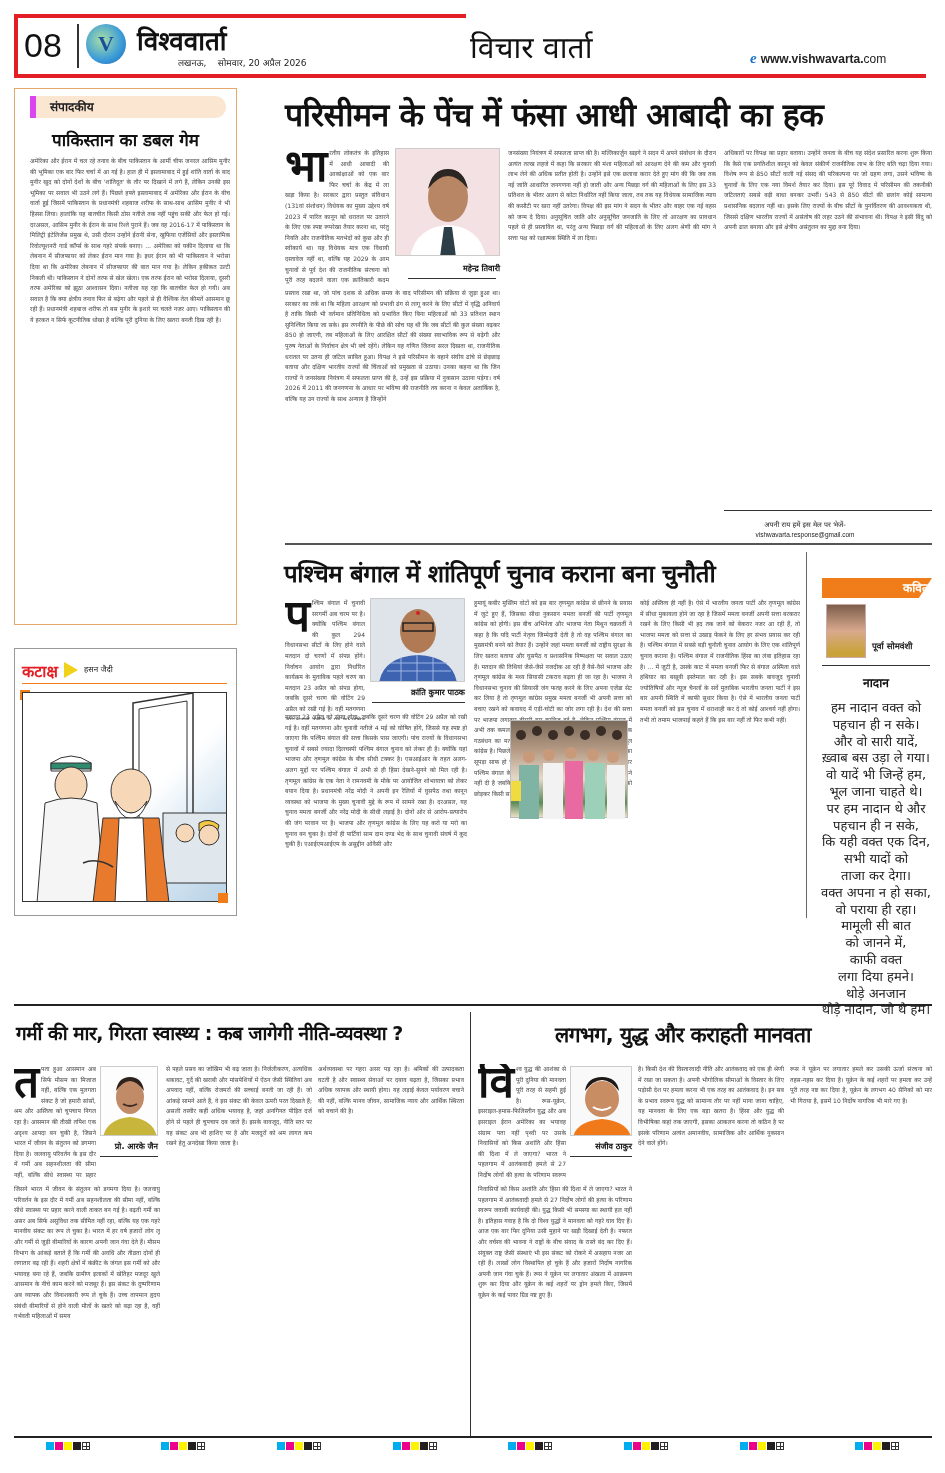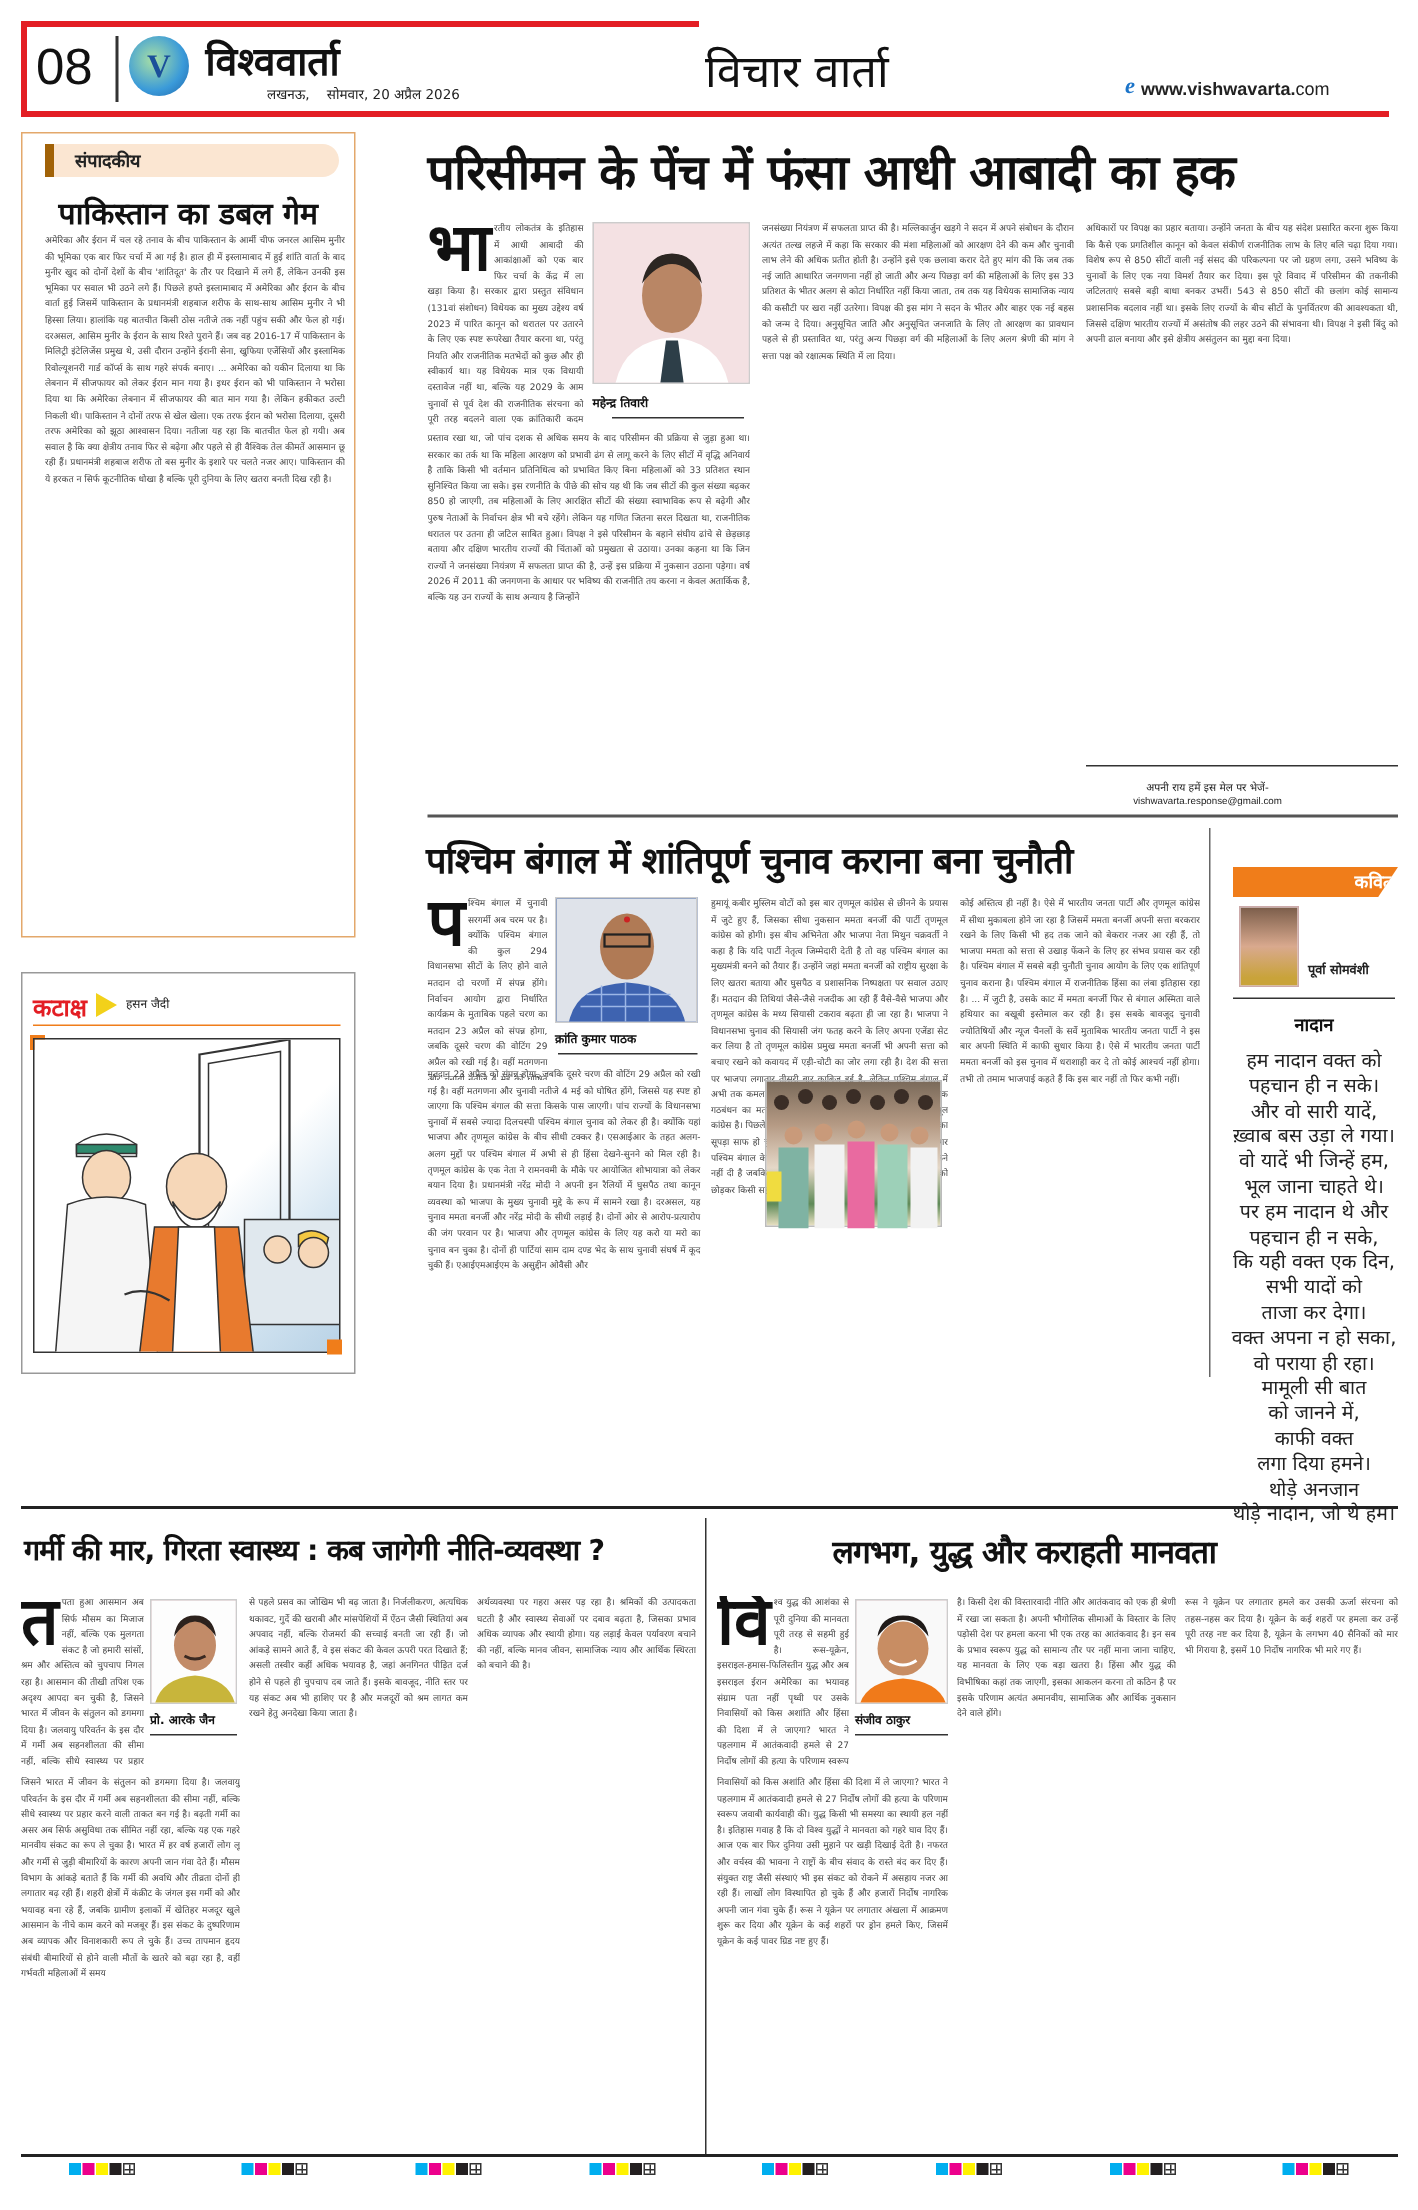"संपादकीय" .ed-label { border-left: 6px solid #a16207 -> 6px solid #d946ef }
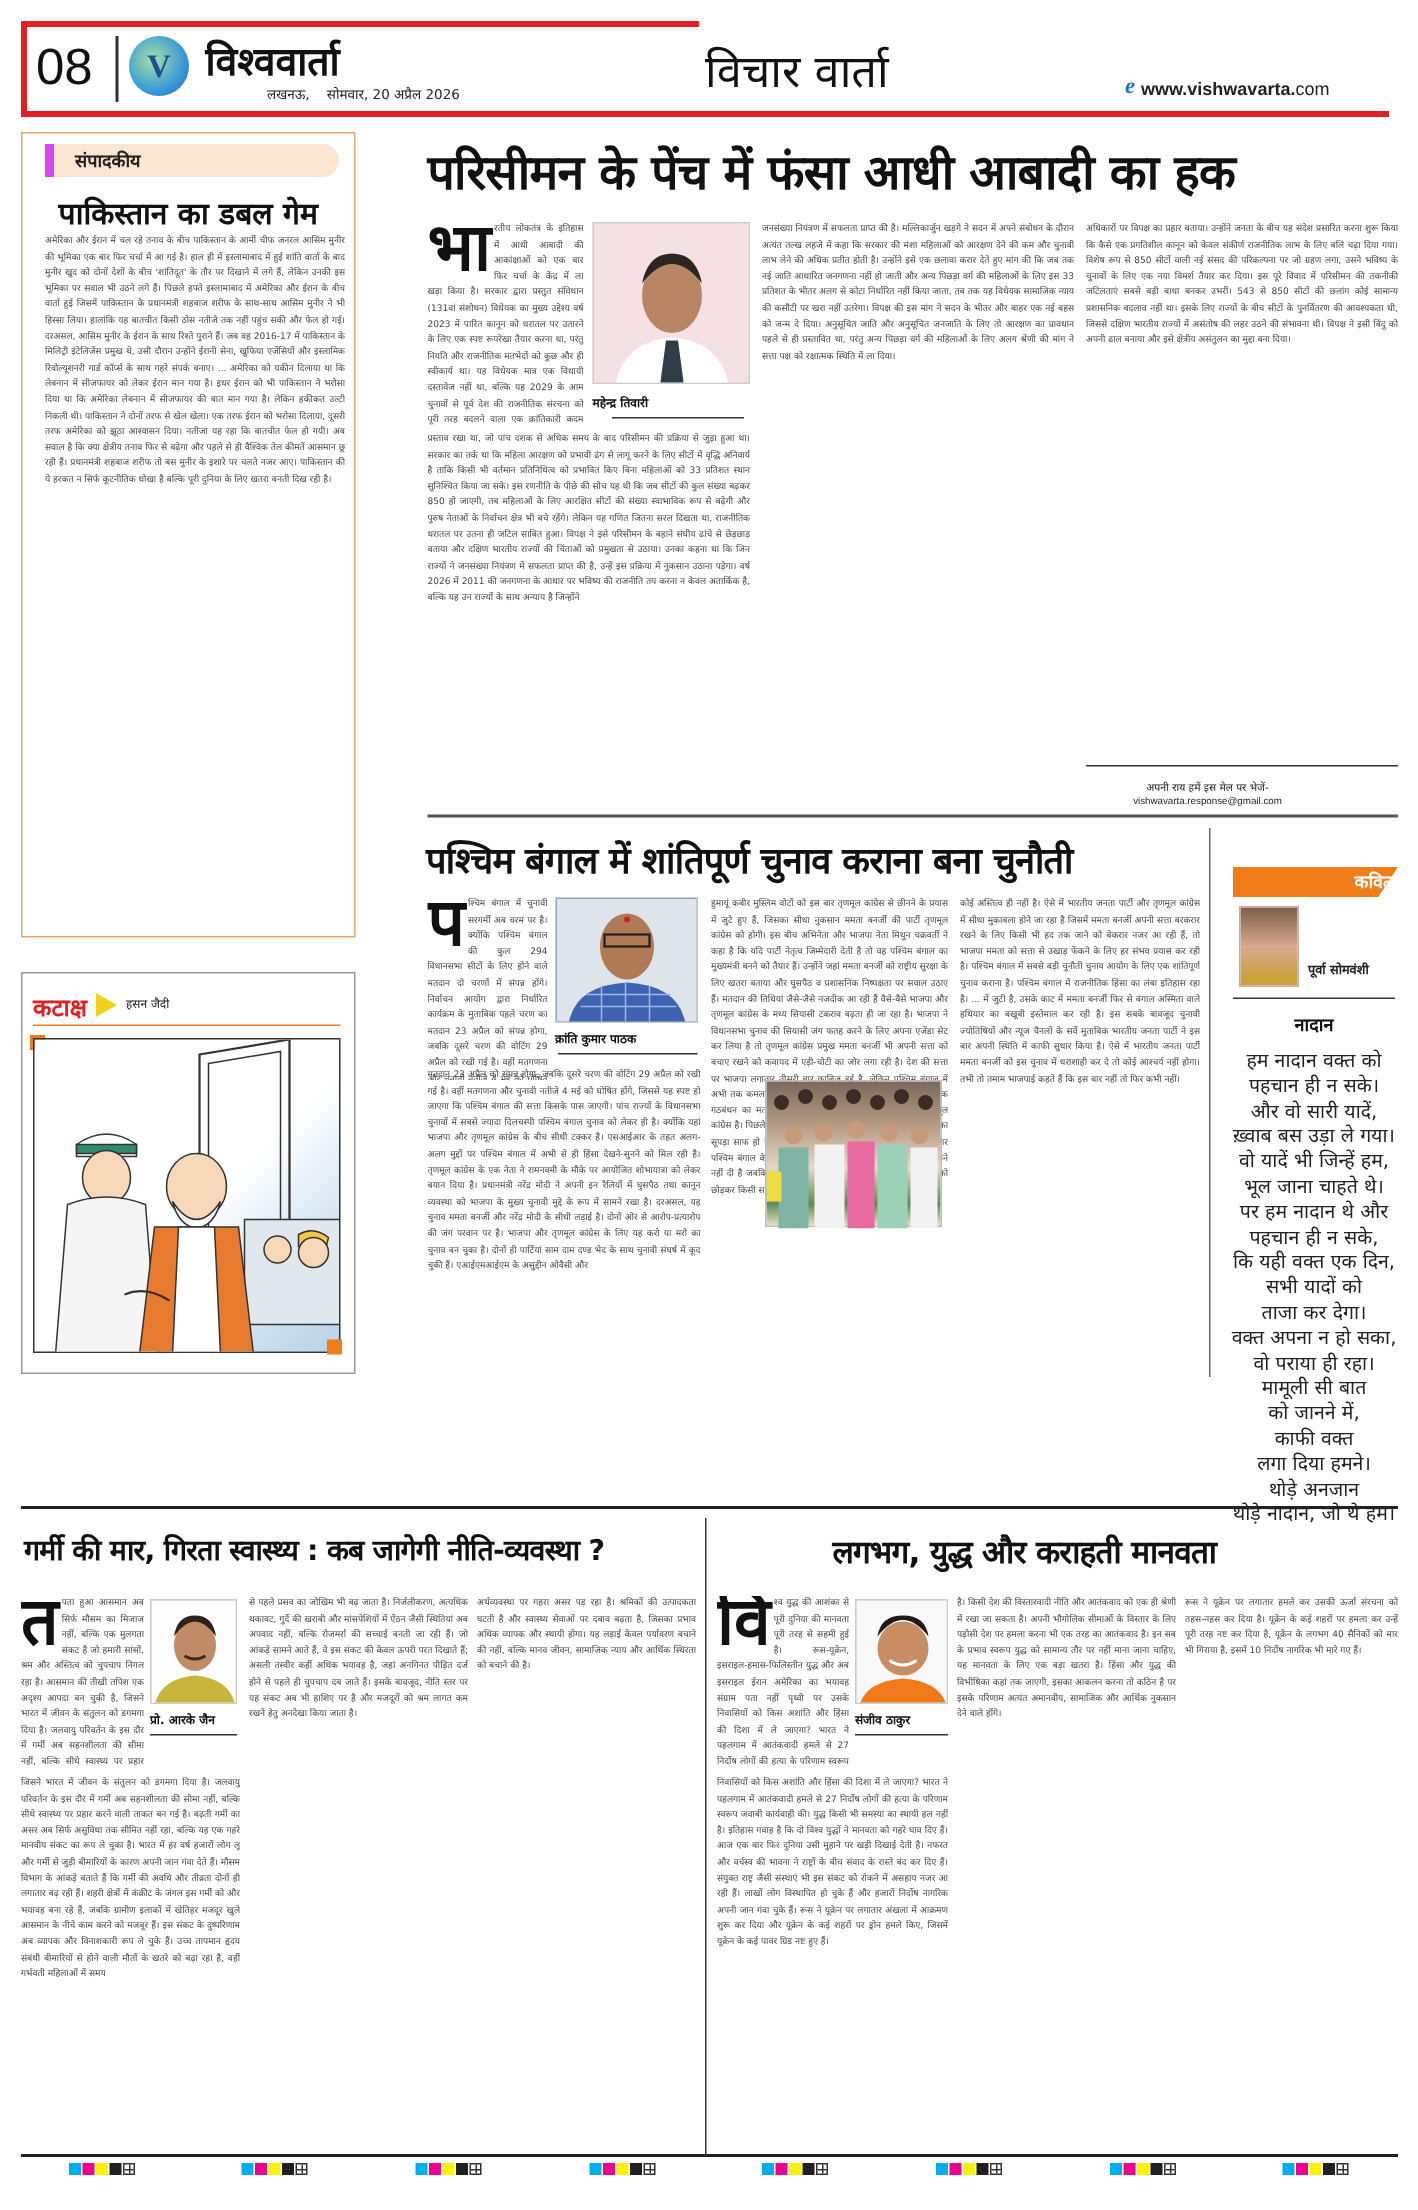"पाकिस्तान का डबल गेम" .ed-title { font-size: 20px -> 17px }
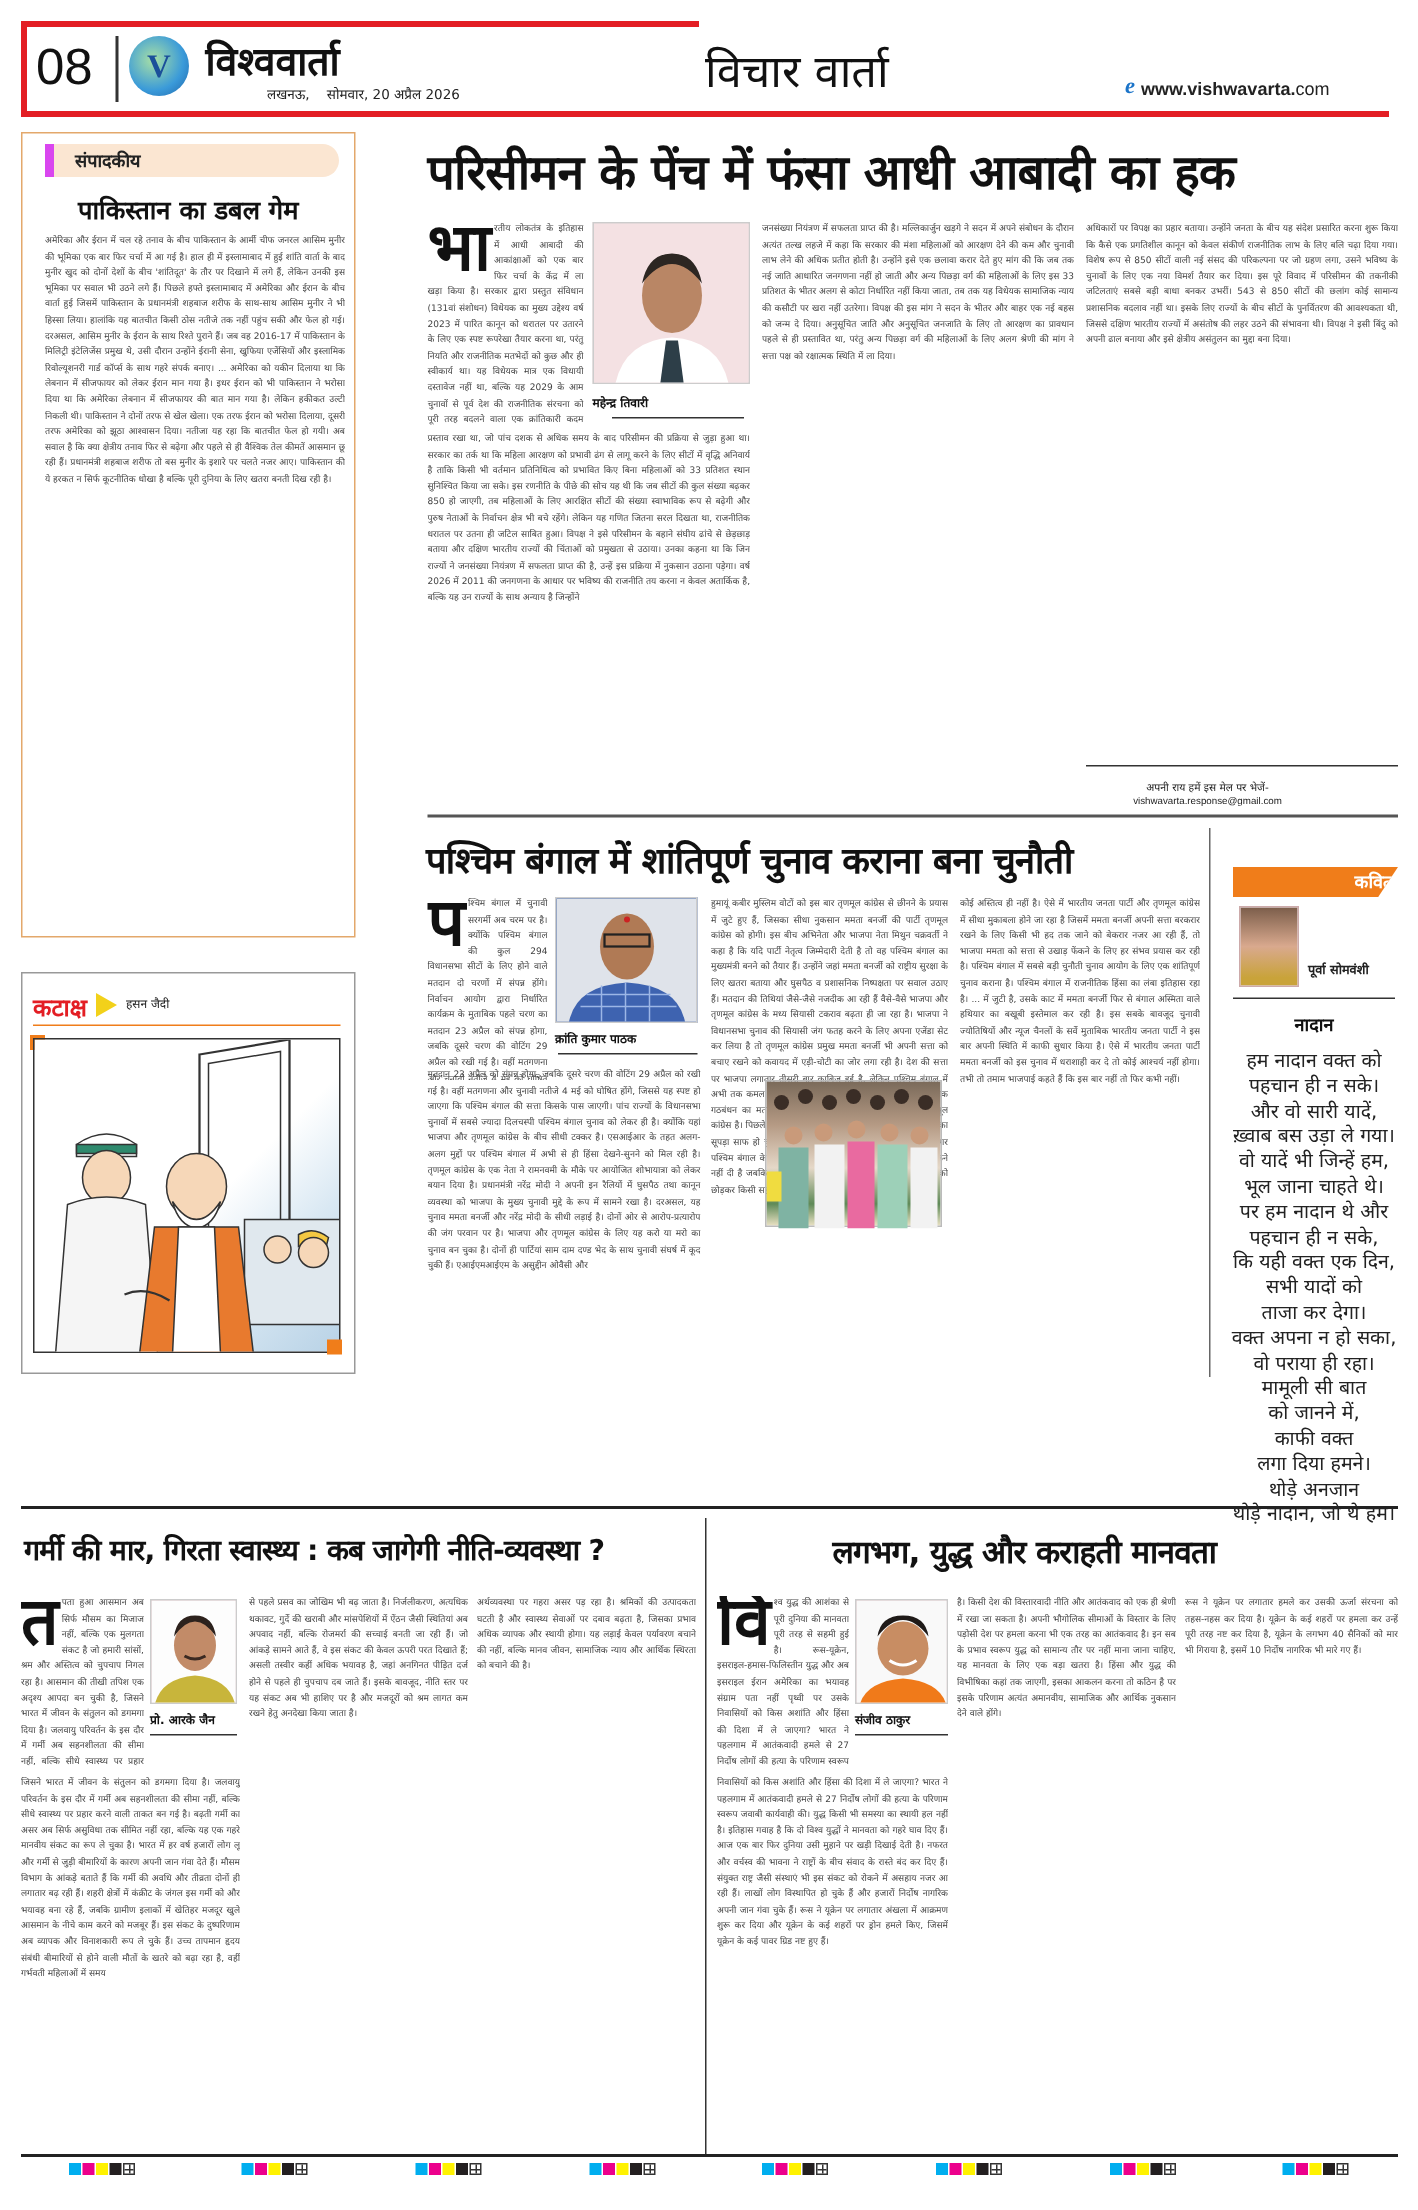"महेन्द्र तिवारी" .byline { text-align: left -> right }
